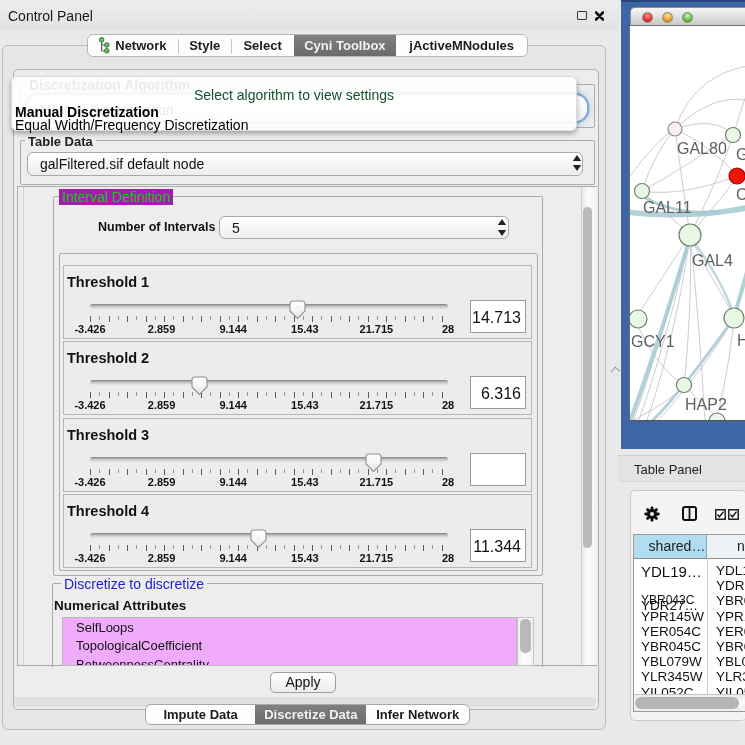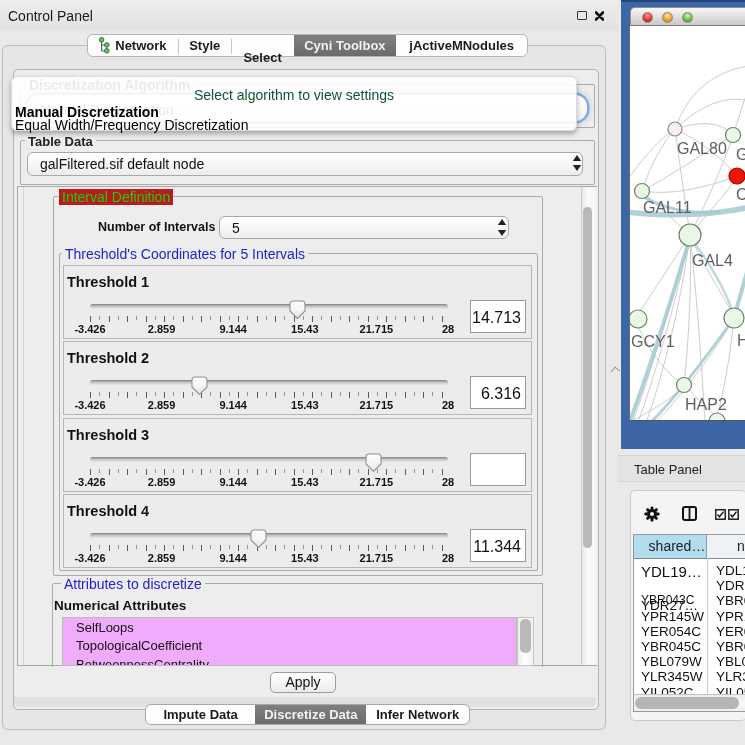"Select" div.seg { margin-top: 12px -> none }
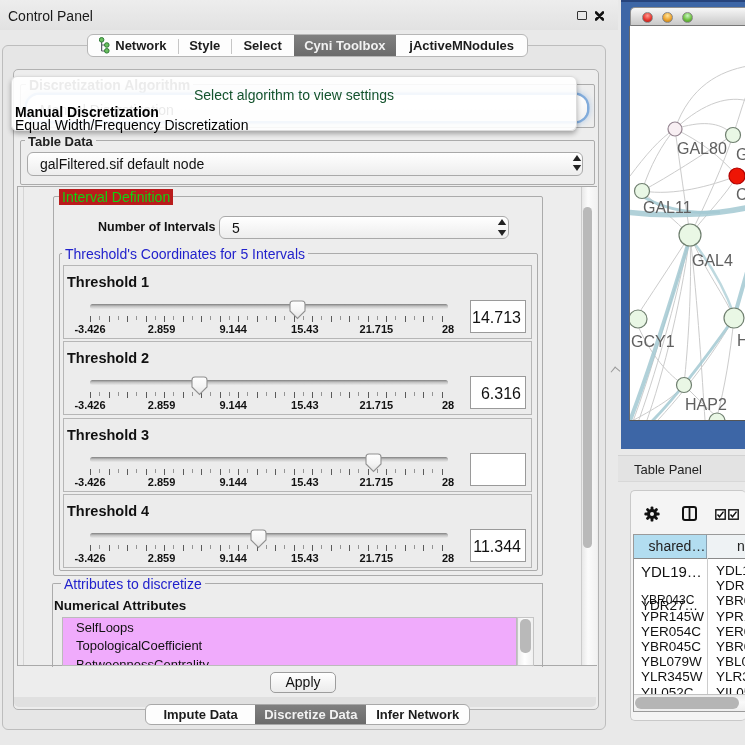"Interval Definition" div.abs { background: #b91c1c -> #a21caf }
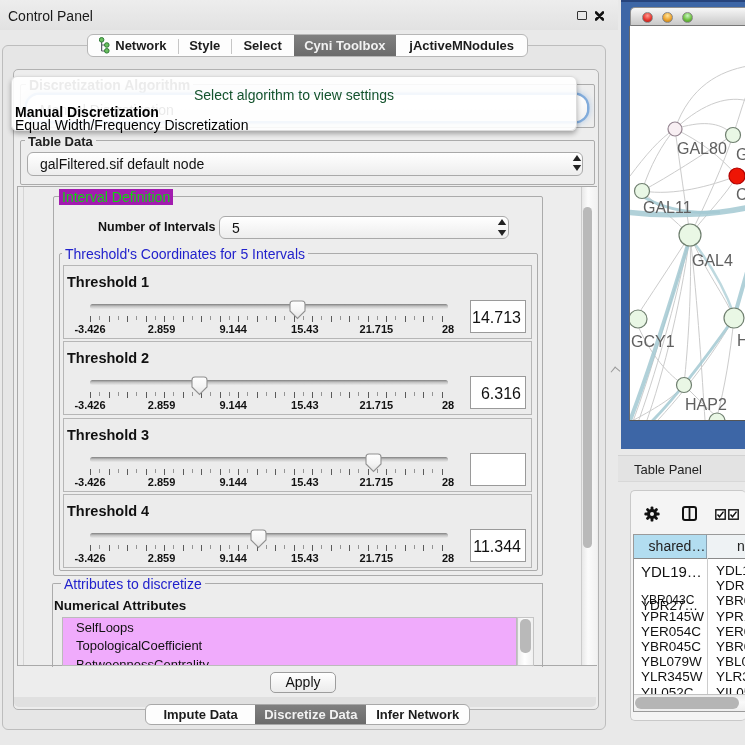"Threshold's Coordinates for 5 Intervals" div.abs { html: <div>Threshold's Coordinates for 5 Intervals</div> -> none }
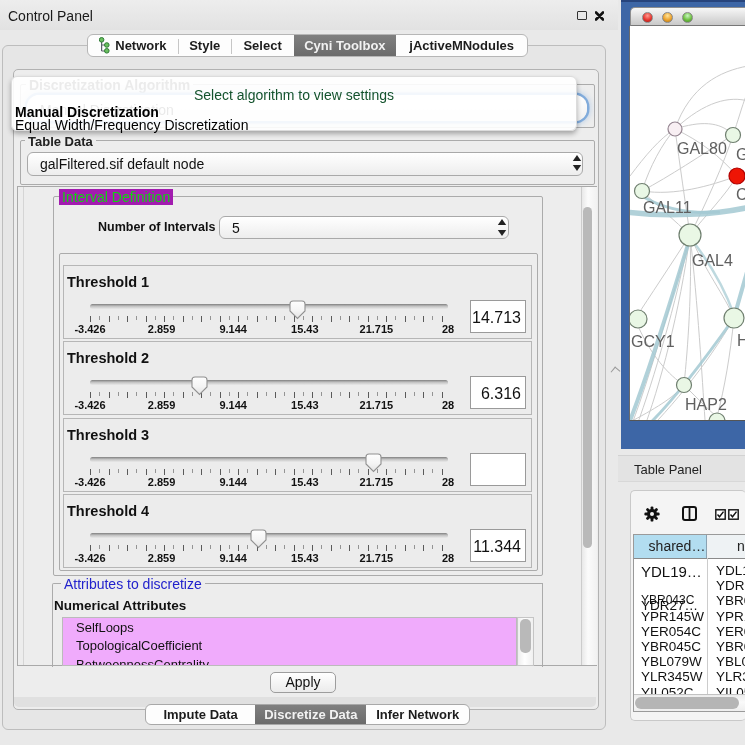"Attributes to discretize" div.abs { text: Attributes -> Discretize }
